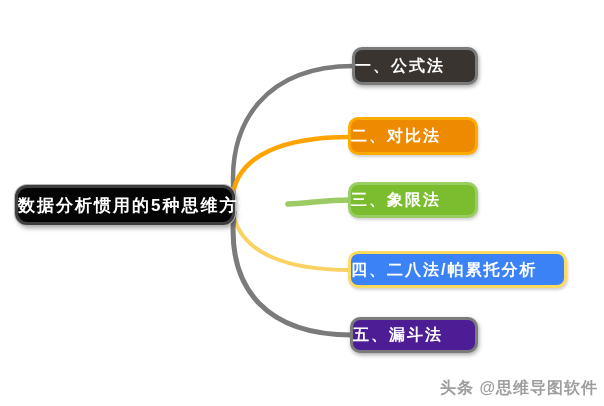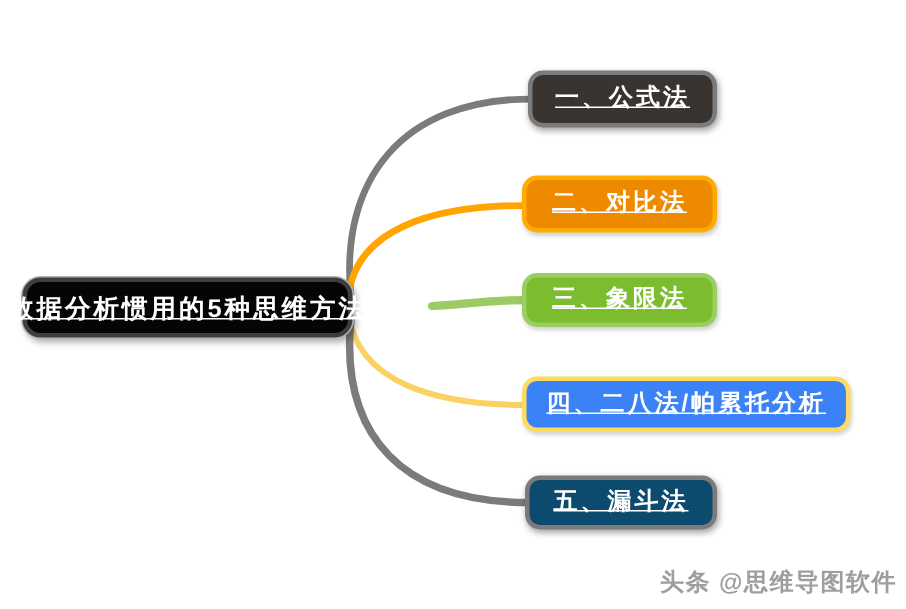"一、公式法" .node { justify-content: center -> none; text-decoration: underline -> none }
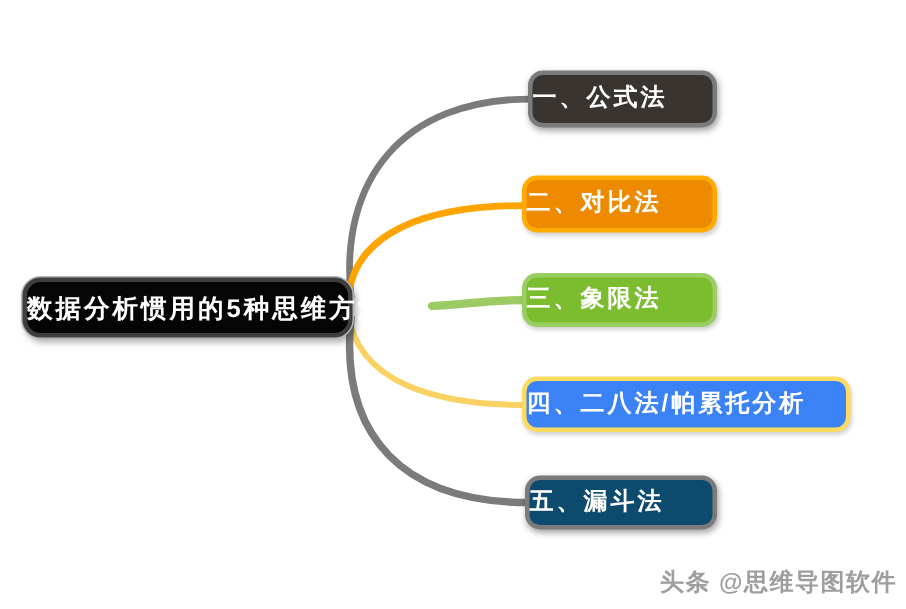"五、漏斗法" div.node { background: #0c4a6e -> #4c1d95 }
